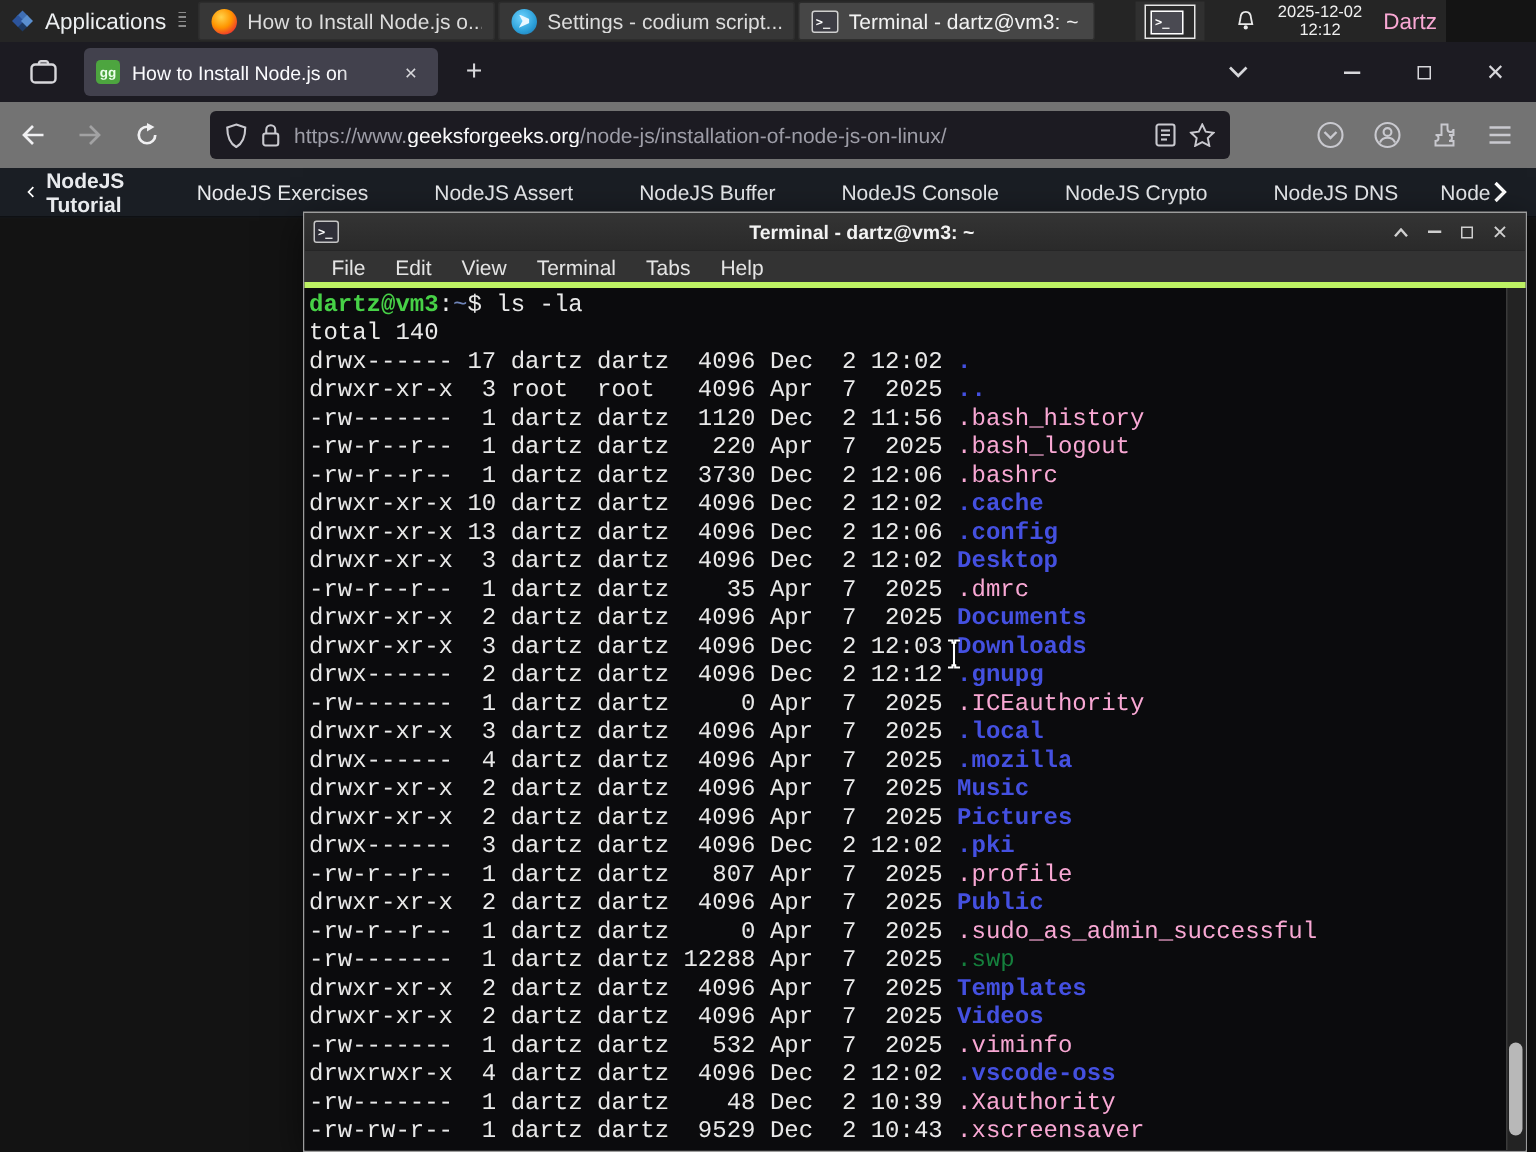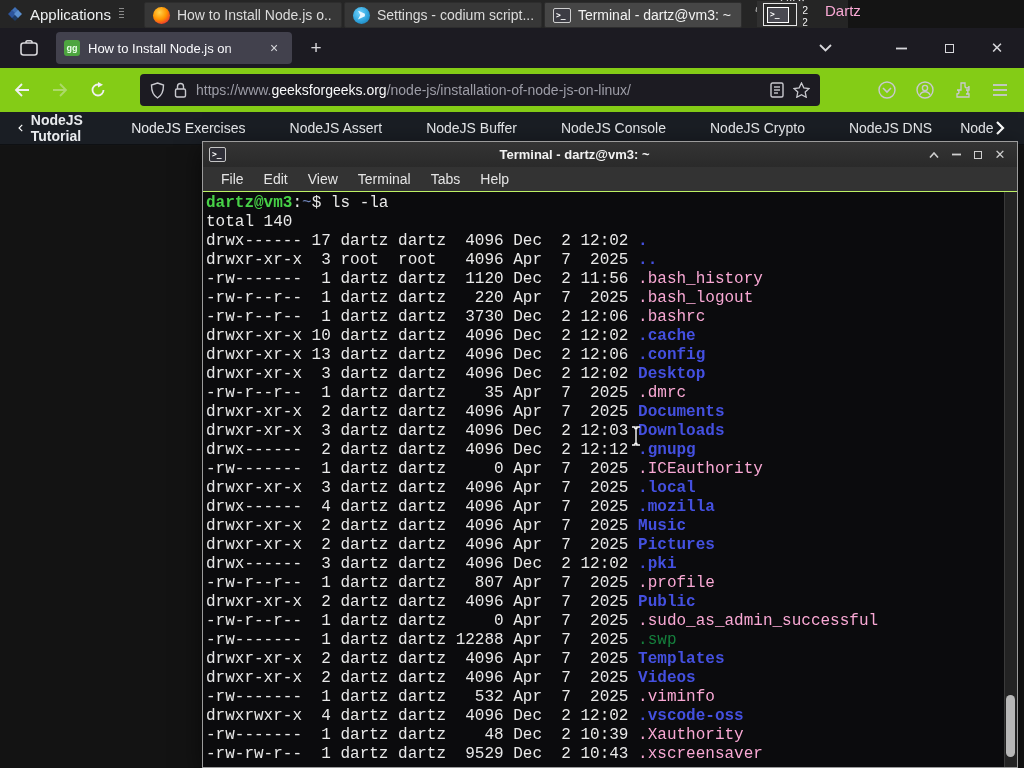"Applications" #top-panel { align-items: flex-end -> center; gap: 12px -> none; width: 848px -> 964px }
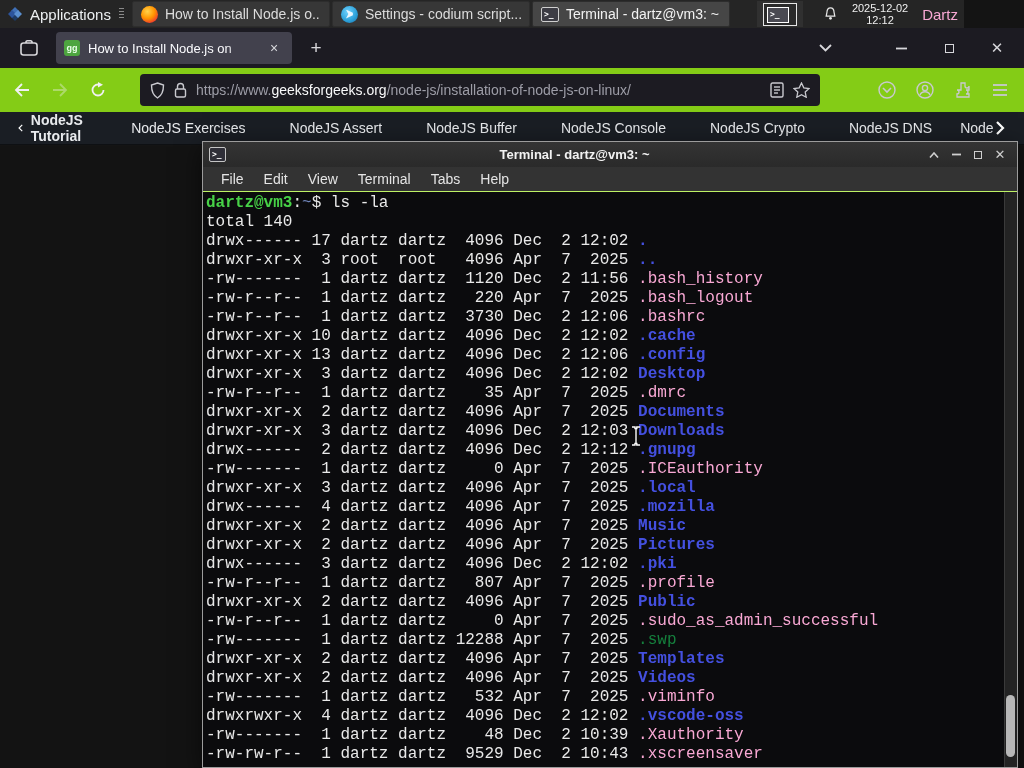"https://www.geeksforgeeks.org/node-js/in" #toolbar { background: #84cc16 -> #737373 }
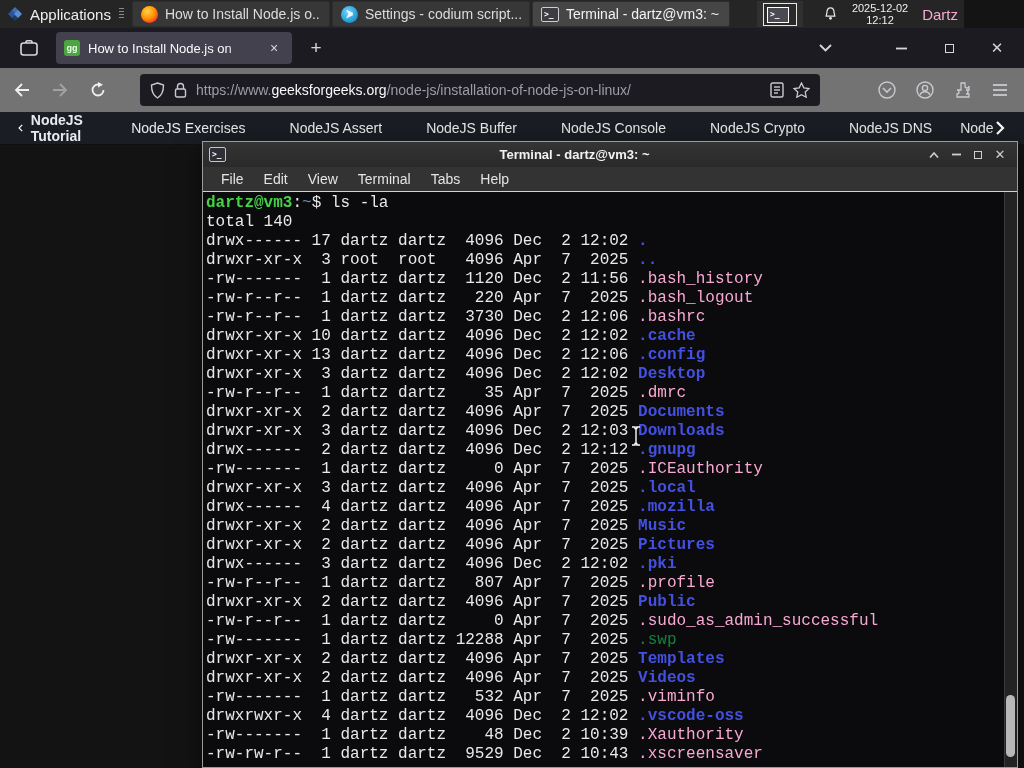"File" #term-menubar { border-bottom: 1px solid #bef264 -> 4px solid #bef264 }
